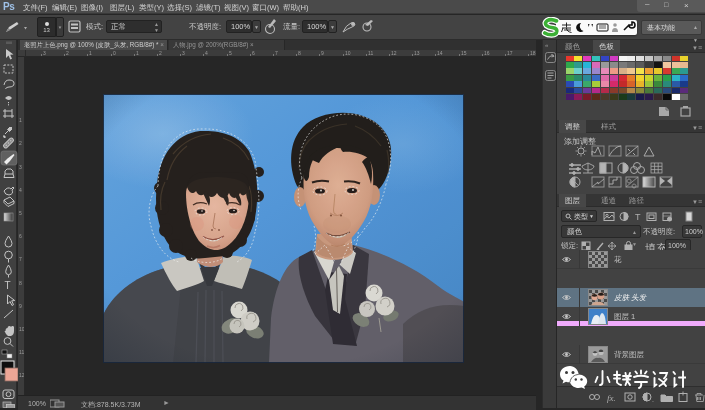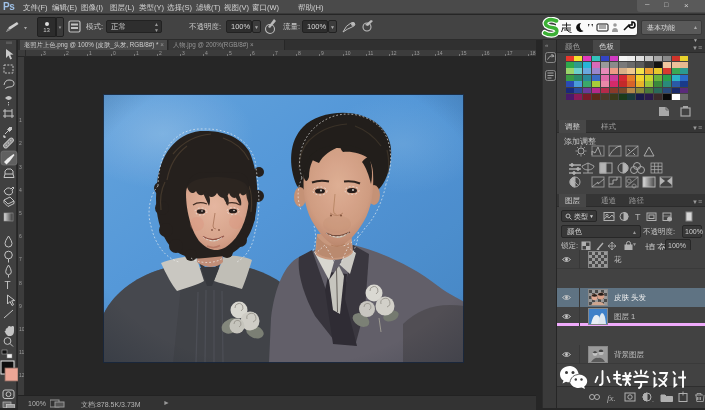"帮助(H)" div.abs { left: 298px -> 283px }
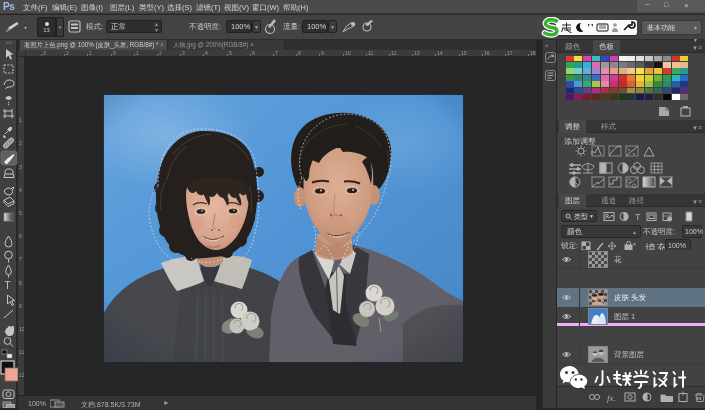"皮肤 头发" div.lrow { font-style: none -> italic }
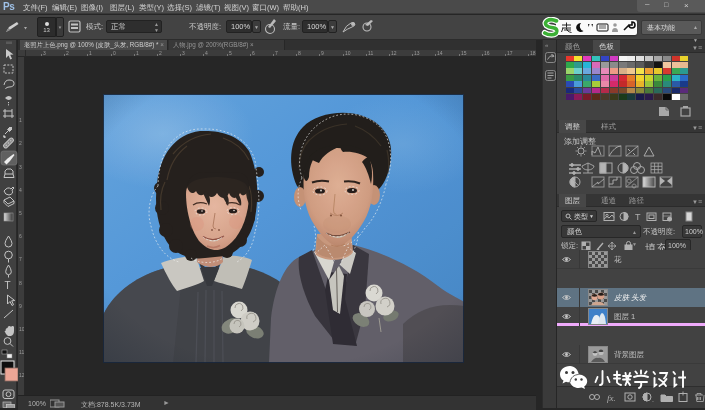"图层 1" div.lrow { border-bottom: 3px solid #f0abfc -> 5px solid #f0abfc }
